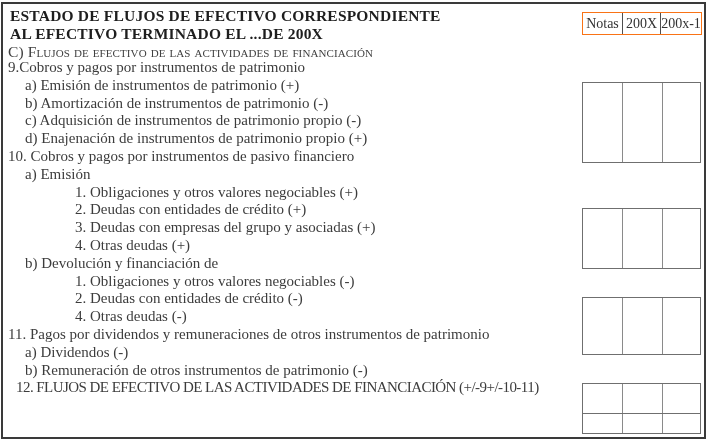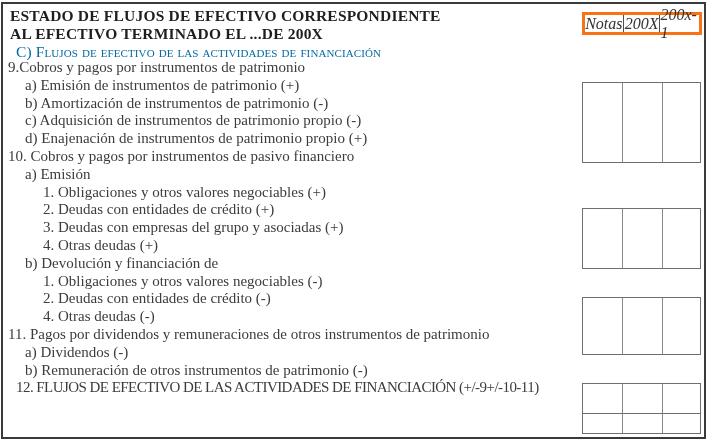"Notas" .colhead { border: 3px solid #f97316 -> 1px solid #f97316; font-size: 16px -> 14px; font-style: italic -> none }
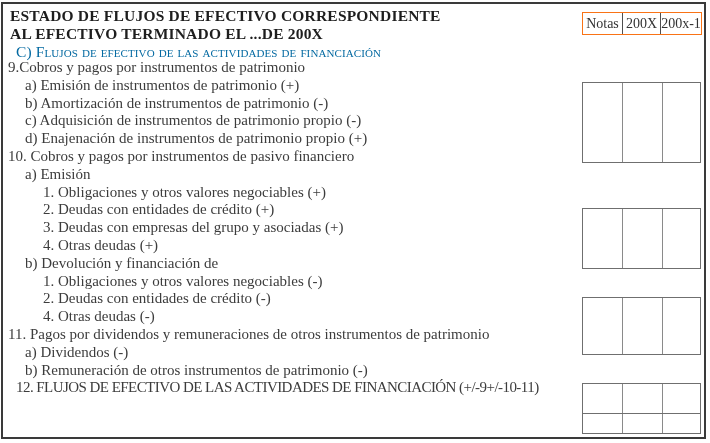"C) Flujos de efectivo de" .section-c { color: #0369a1 -> #404040; left: 16px -> 8px }
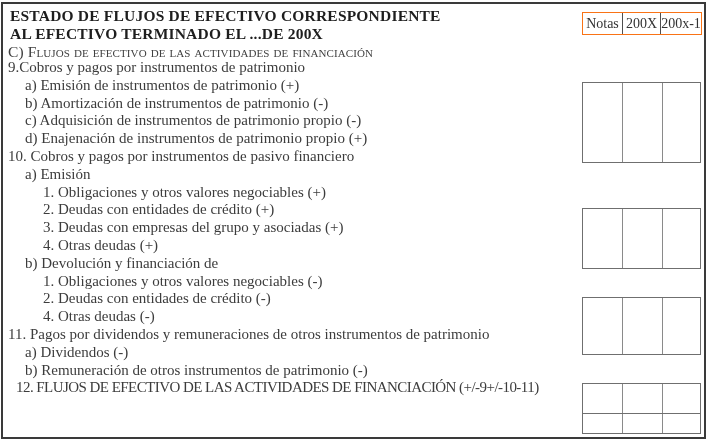"1. Obligaciones y otros valores" .i2 { margin-left: none -> 32px }
